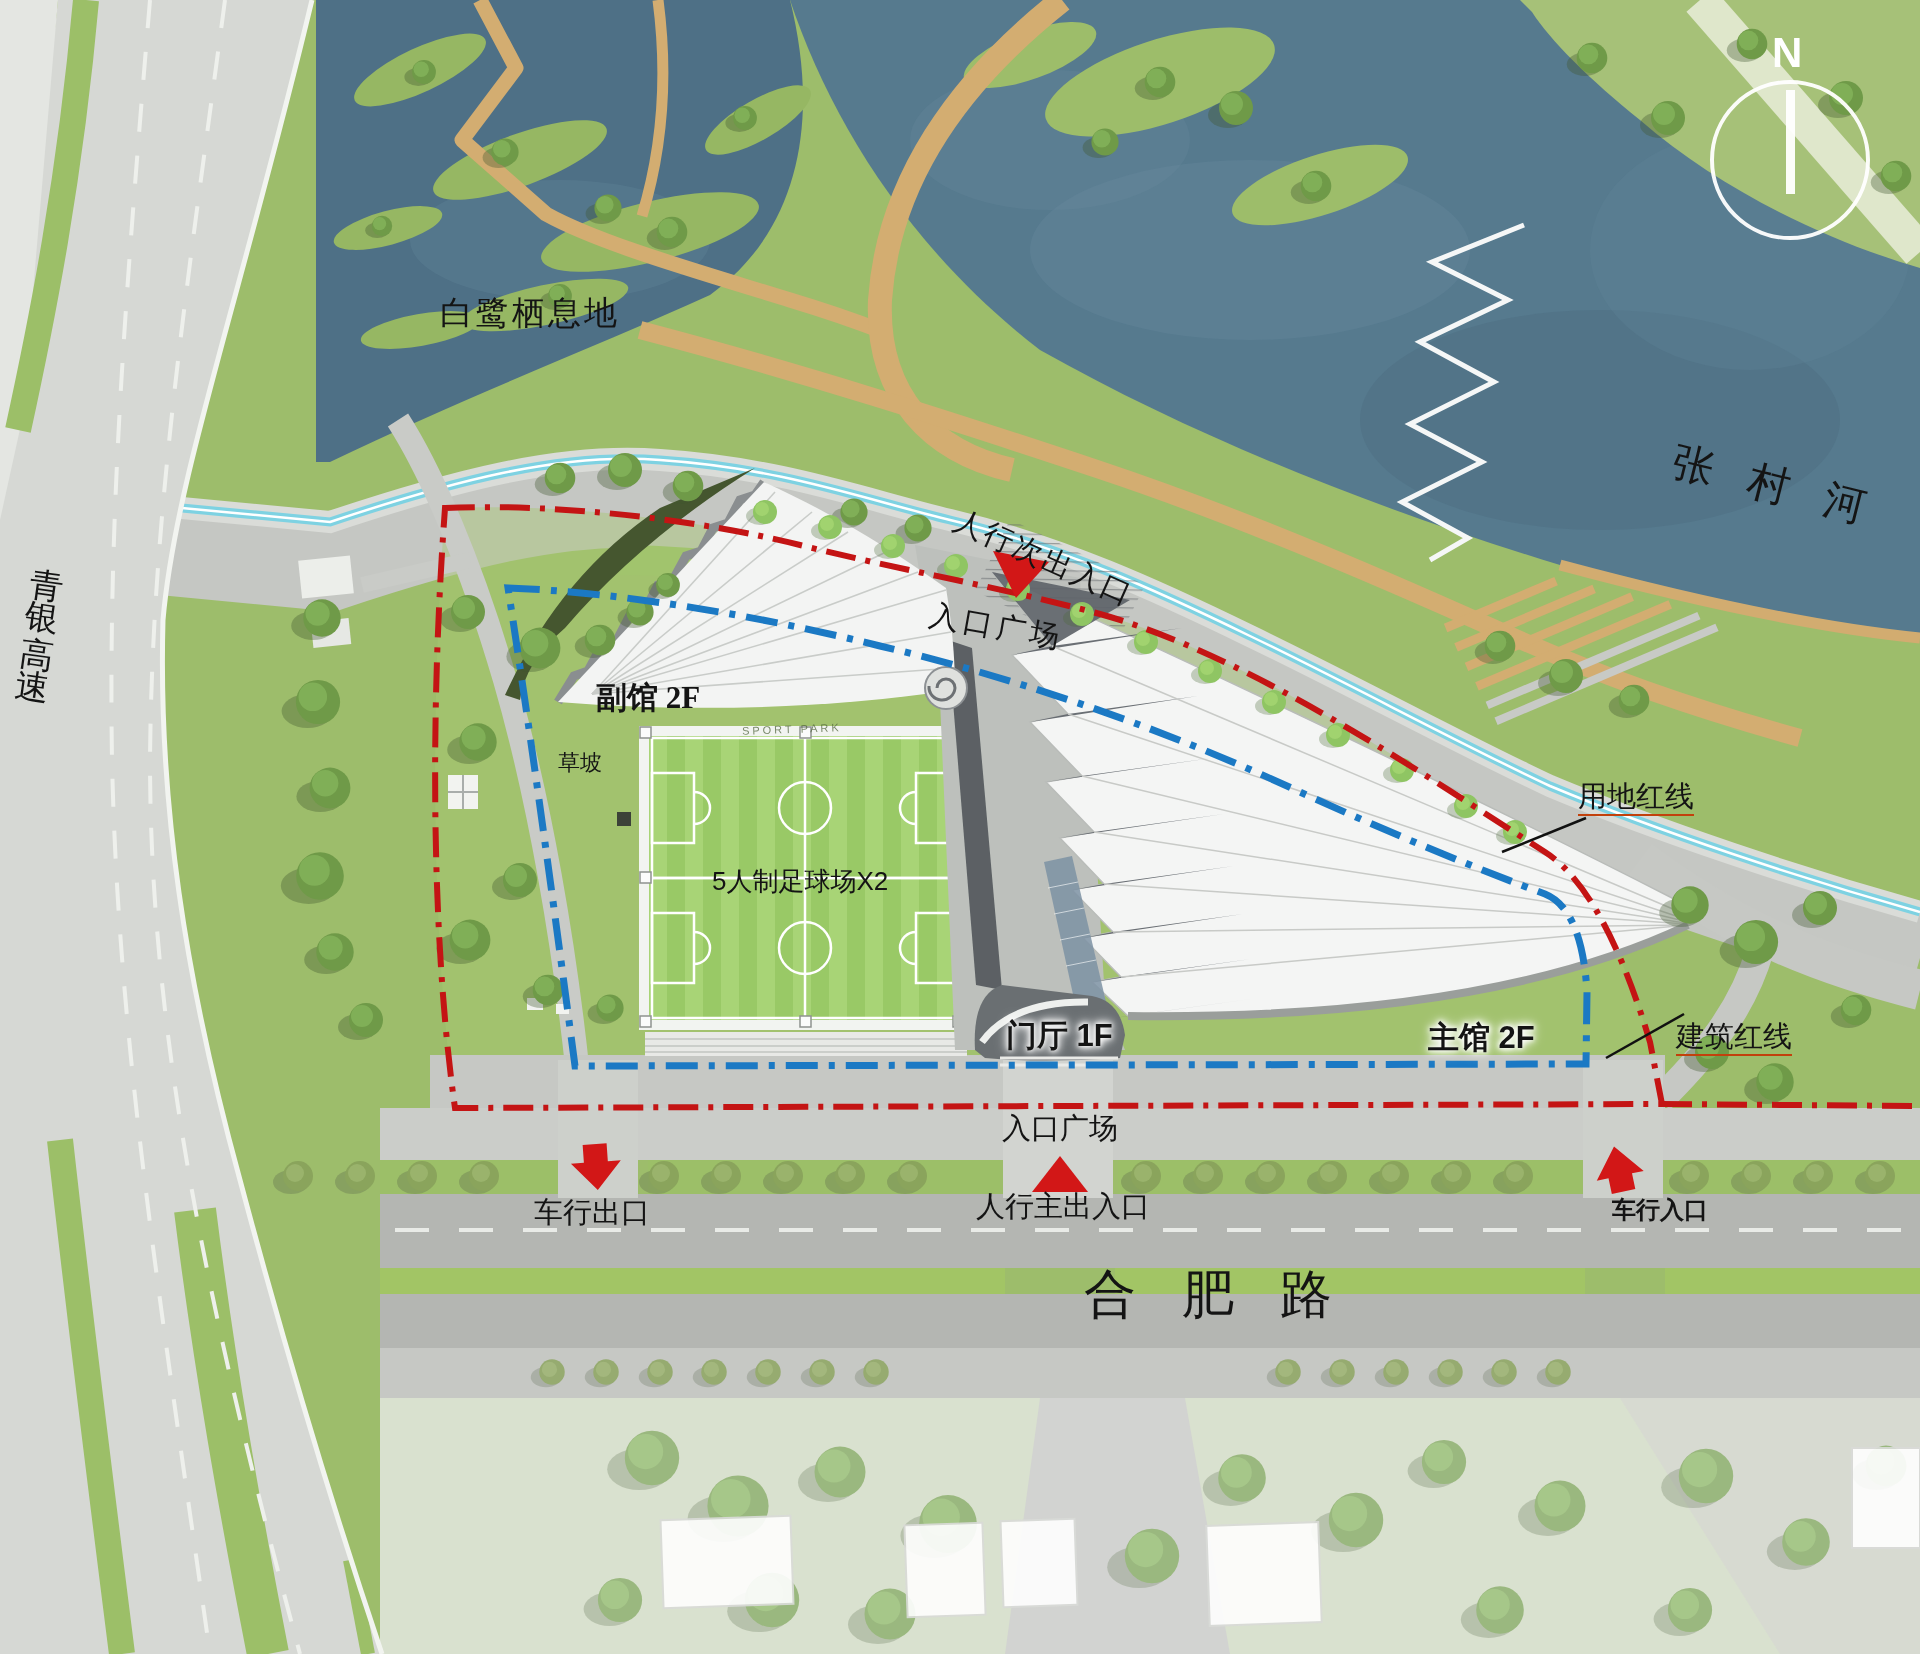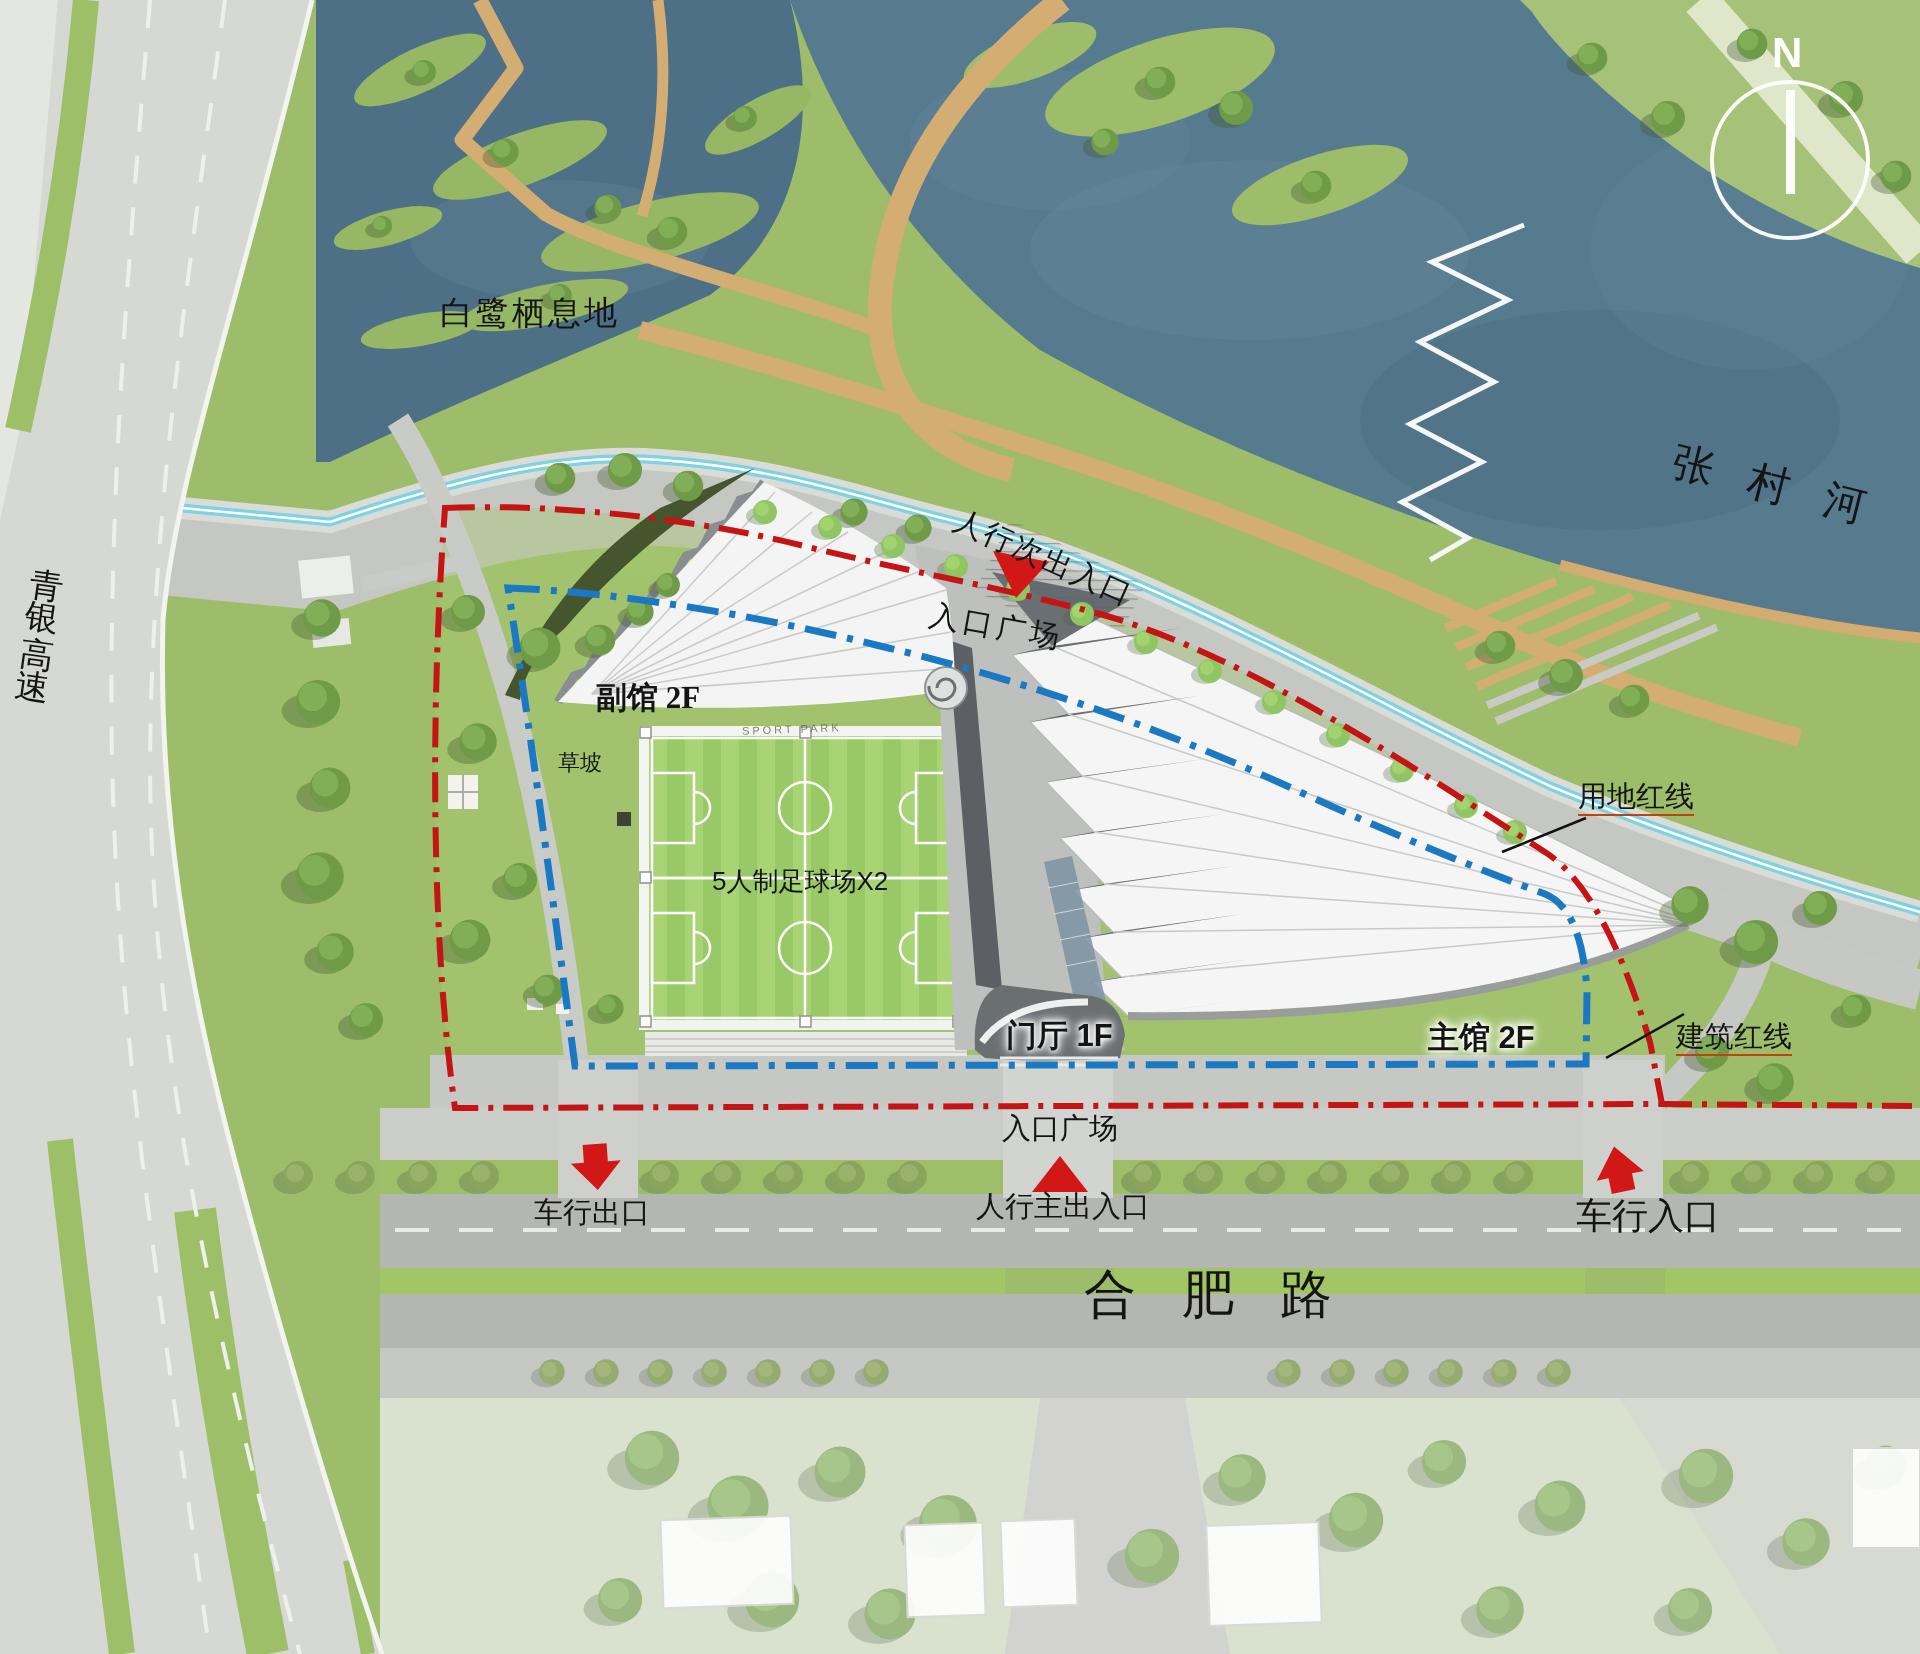"车行入口" #lbl-vent { font-size: 36px -> 24px; font-weight: none -> bold; left: 1576px -> 1612px }
